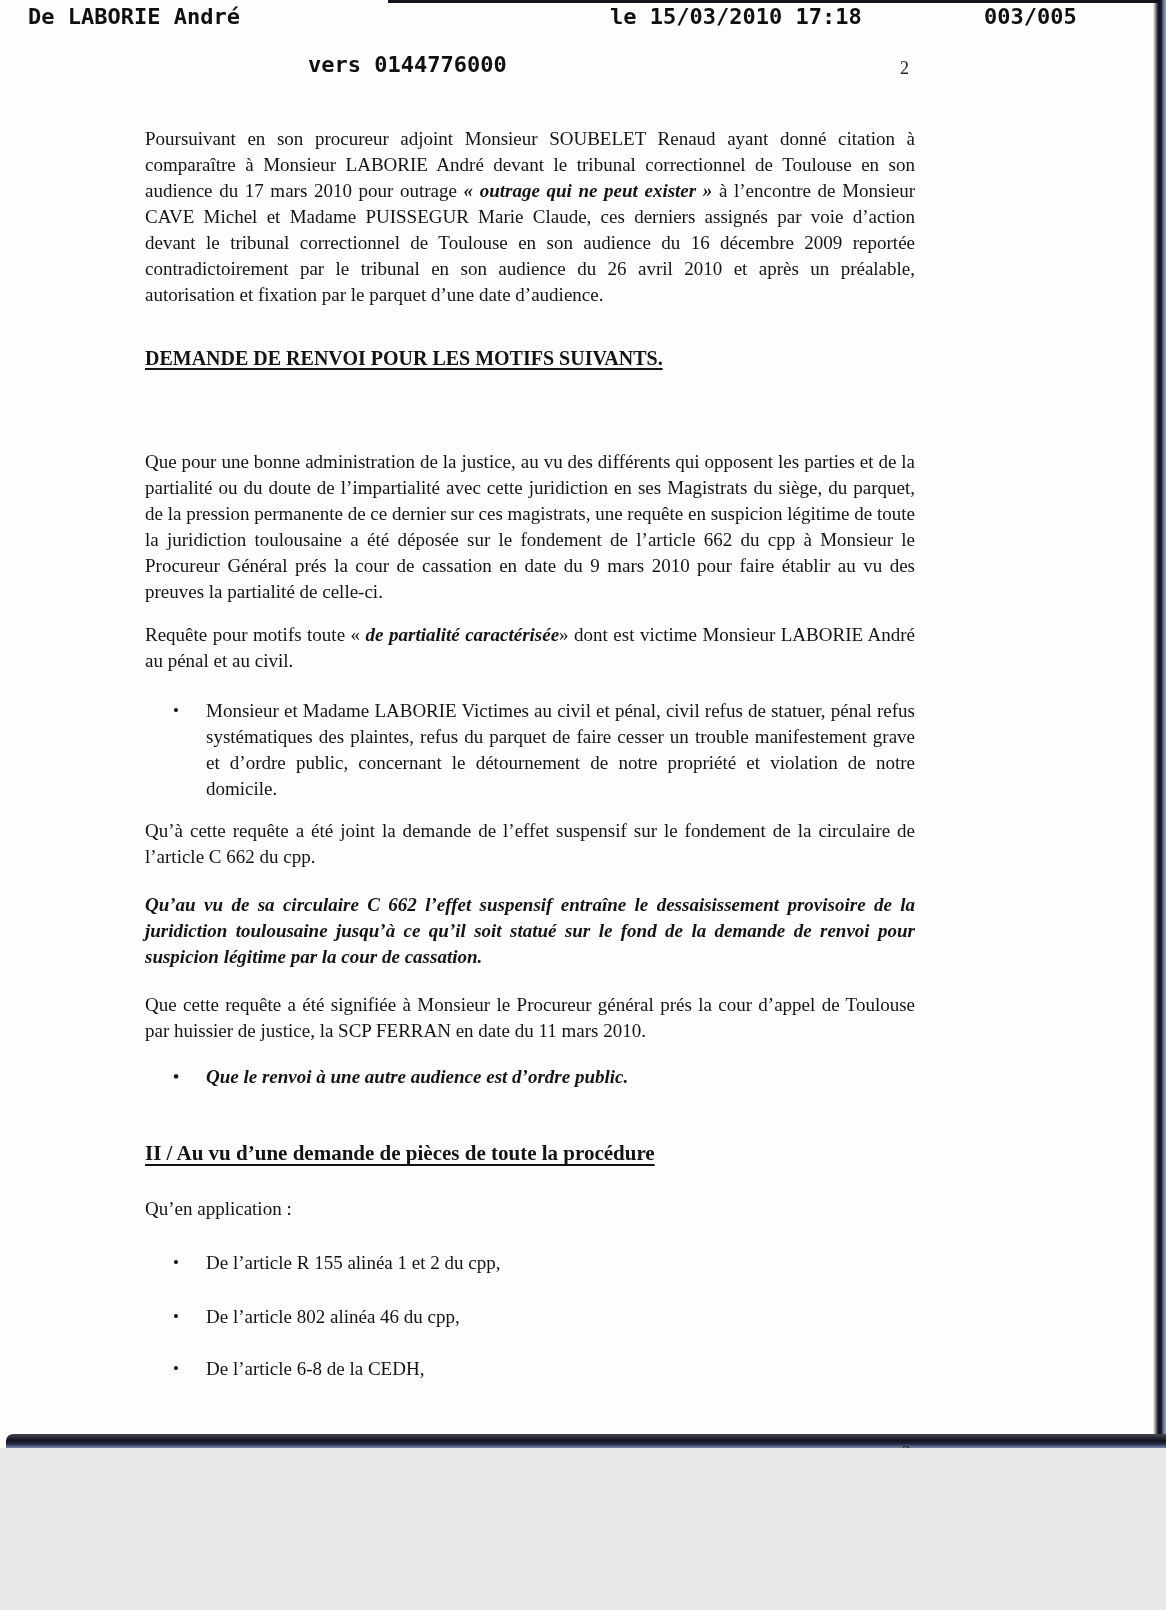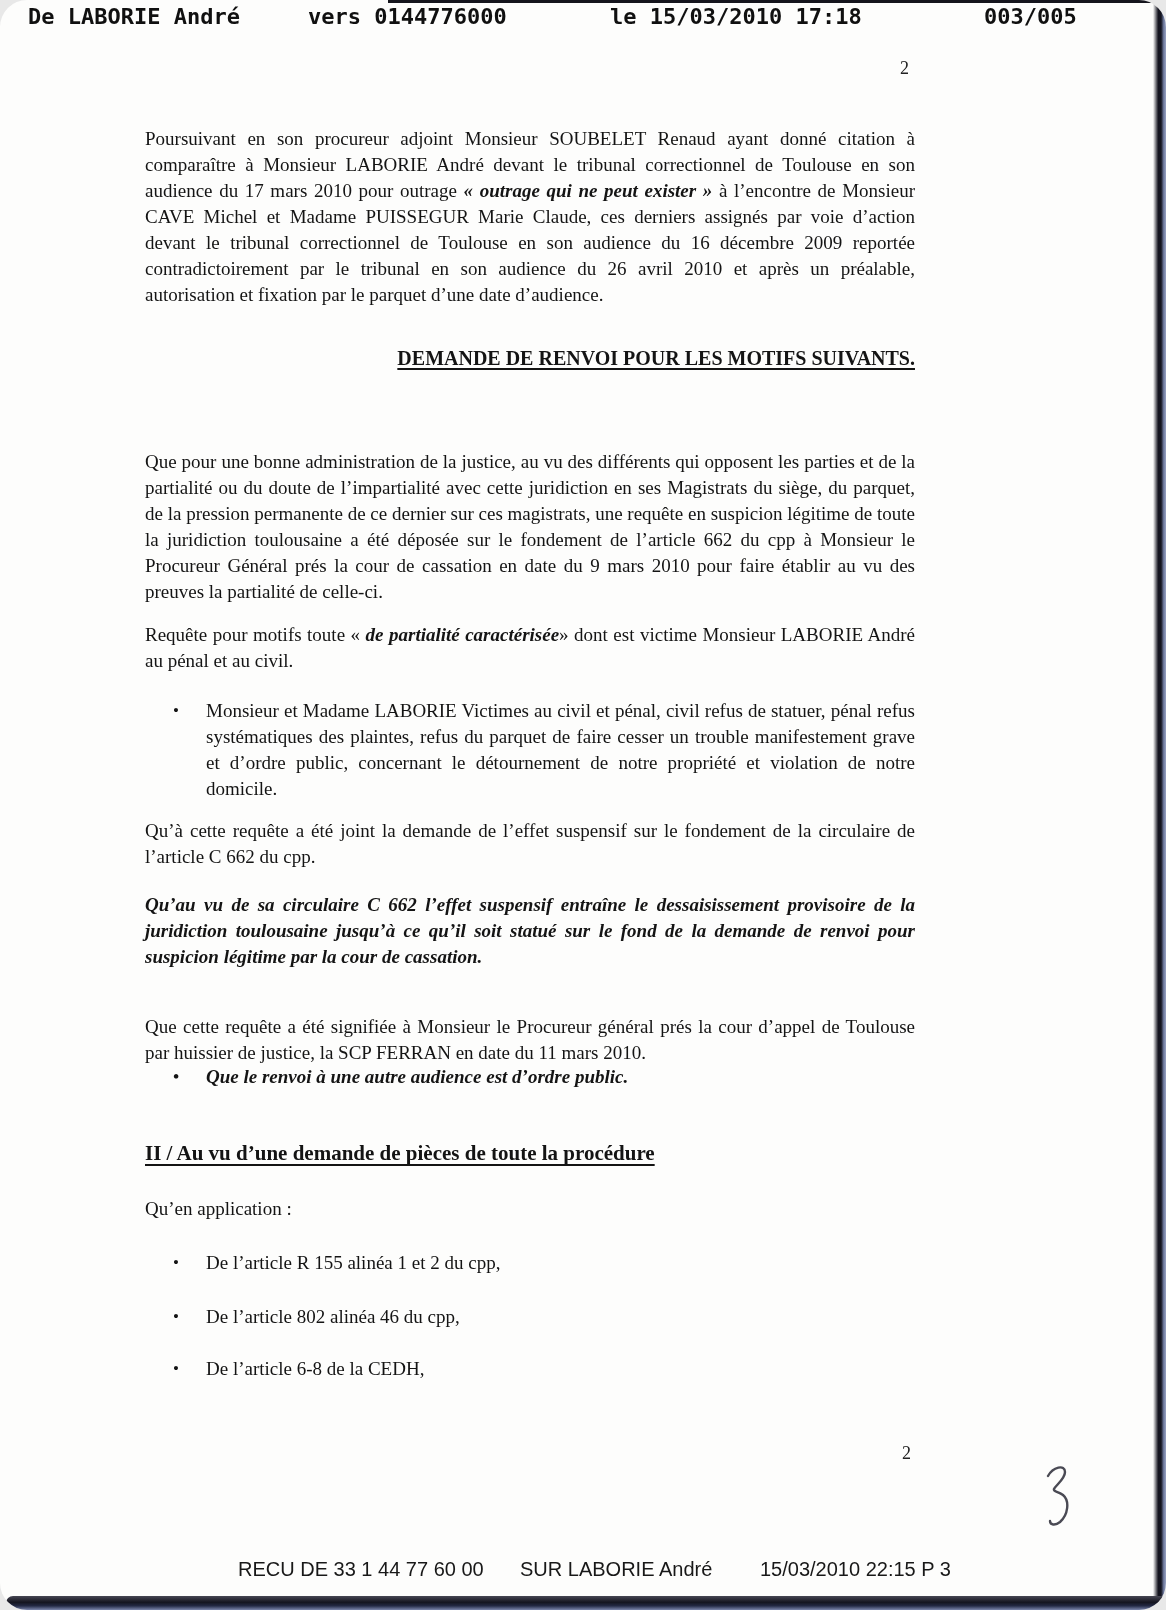"De LABORIE André" .page { border-radius: 27px -> none; height: 1610px -> 1448px }
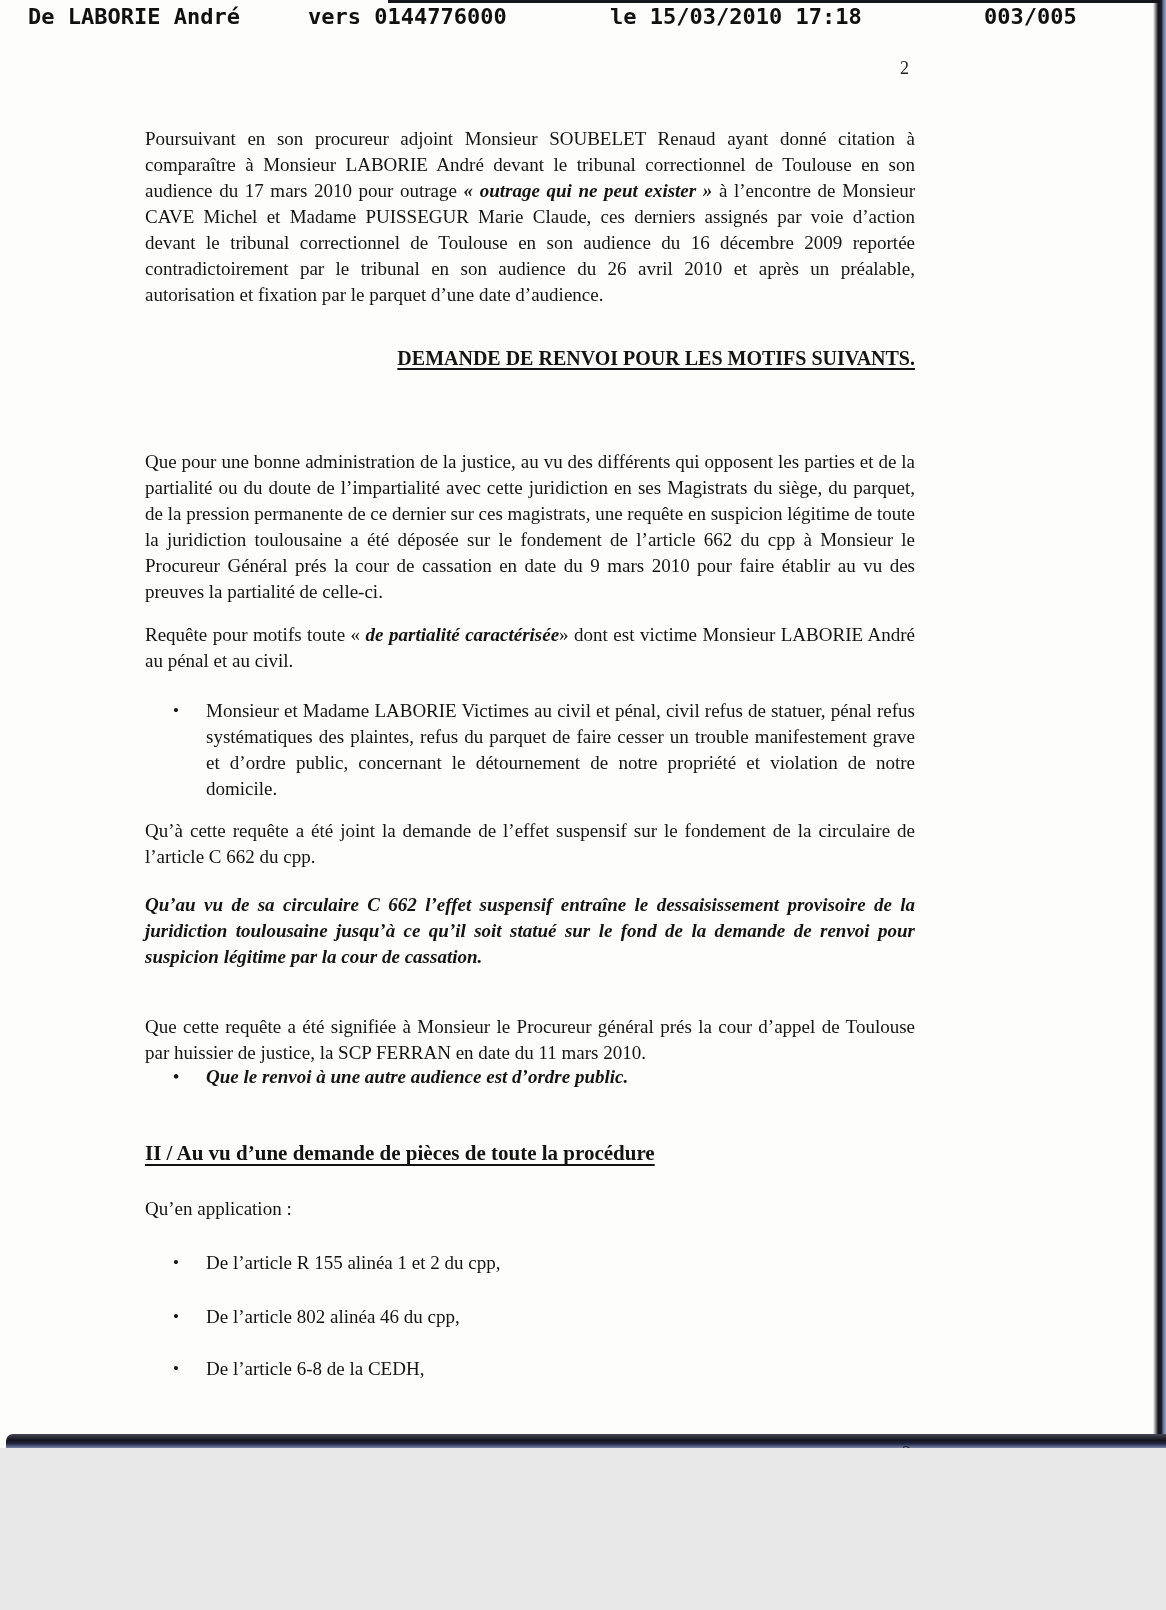"vers 0144776000" .fh-recipient { margin-top: none -> 48px }
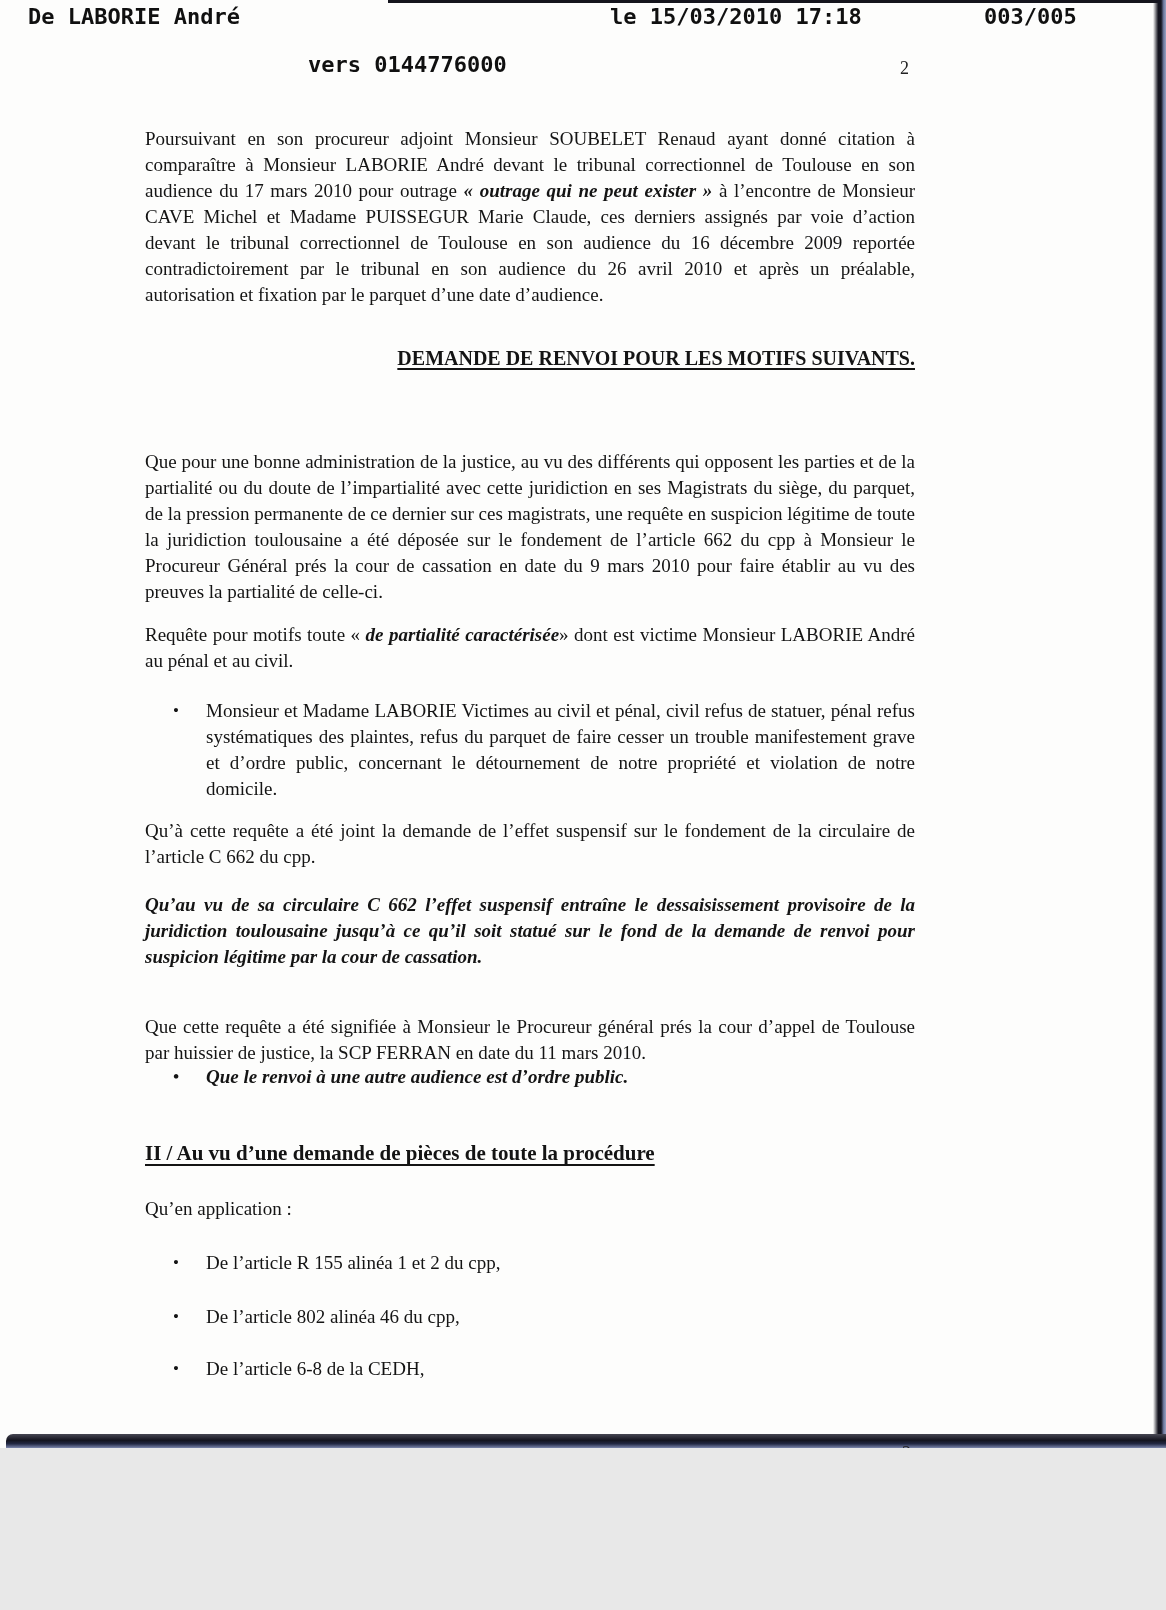"DEMANDE DE RENVOI POUR LES" .h-main { text-align: right -> left }
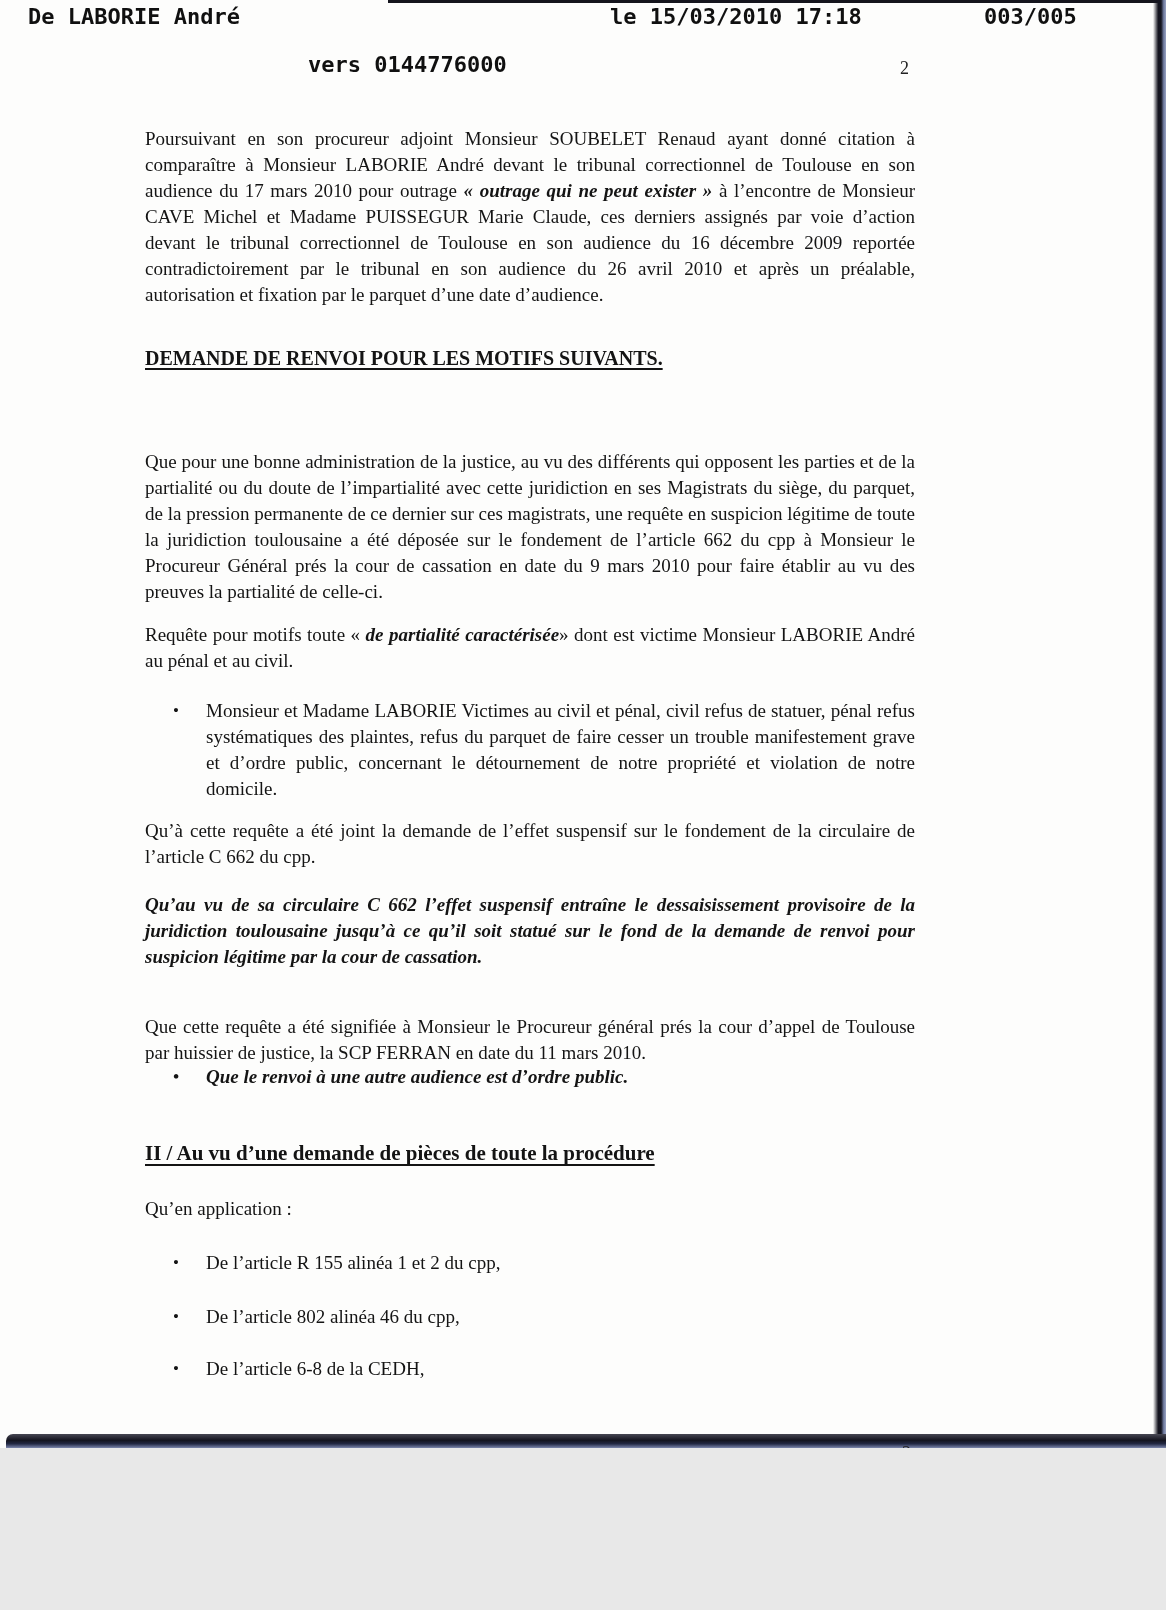"Que cette requête a été" .b-p6 { margin-top: 22px -> none }
